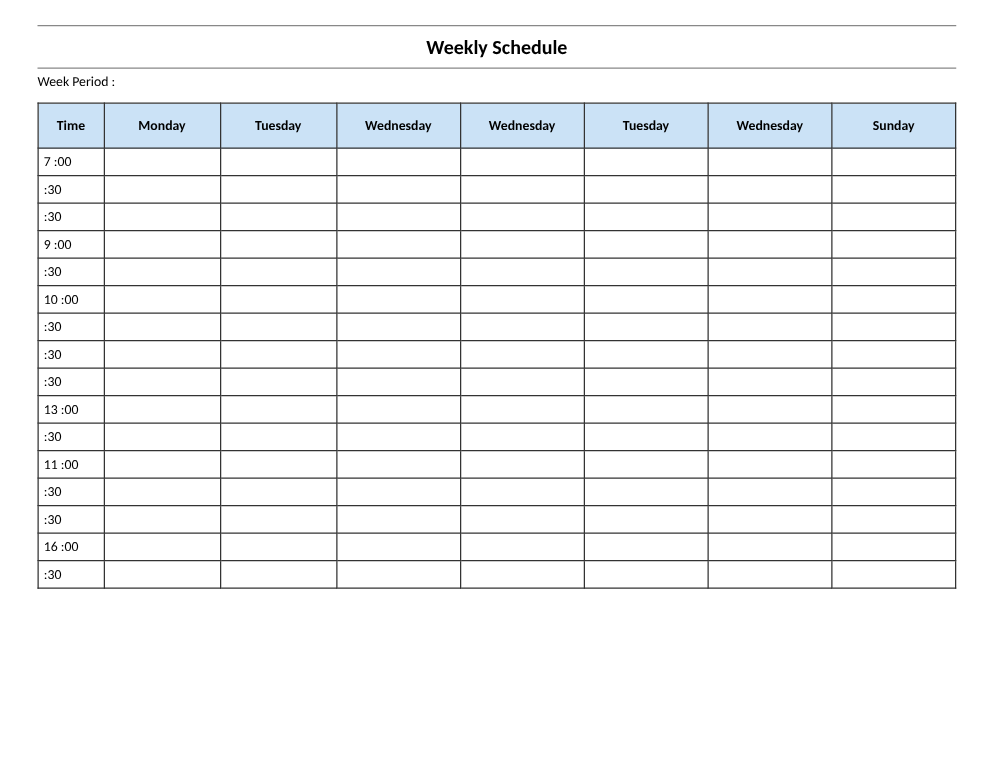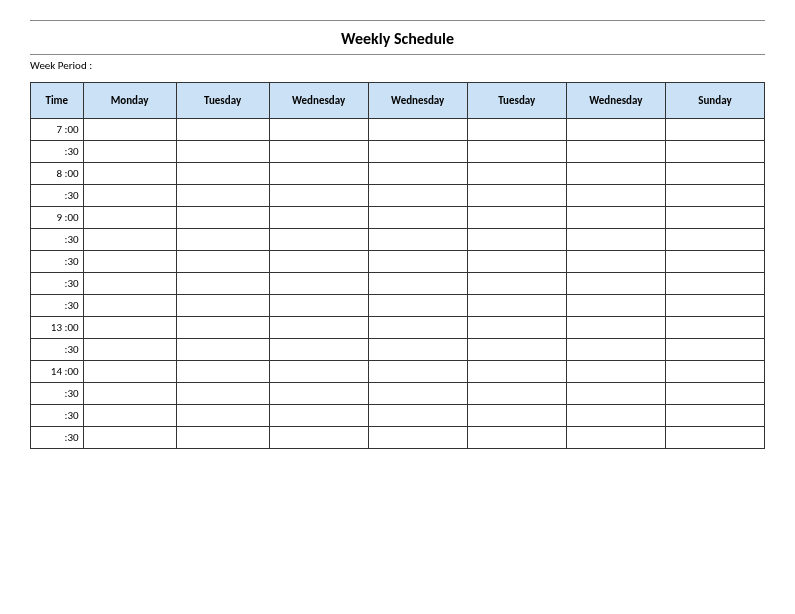"7 :00" td.time-cell { text-align: right -> none }
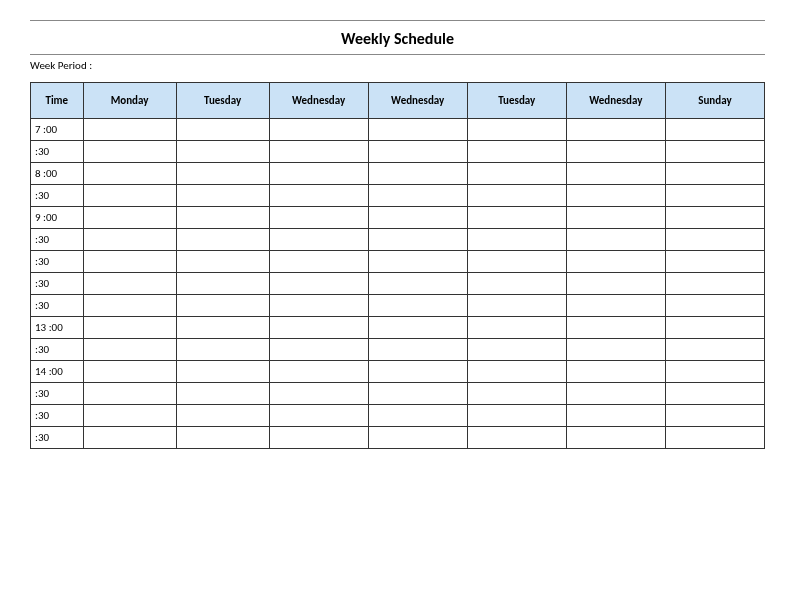"8 :00" tr { html: <tr> <td>8 :00</td> <td></td> <td></td> <td></td> <td></td> <td></td> <td></td> <td></td> </tr> -> none }
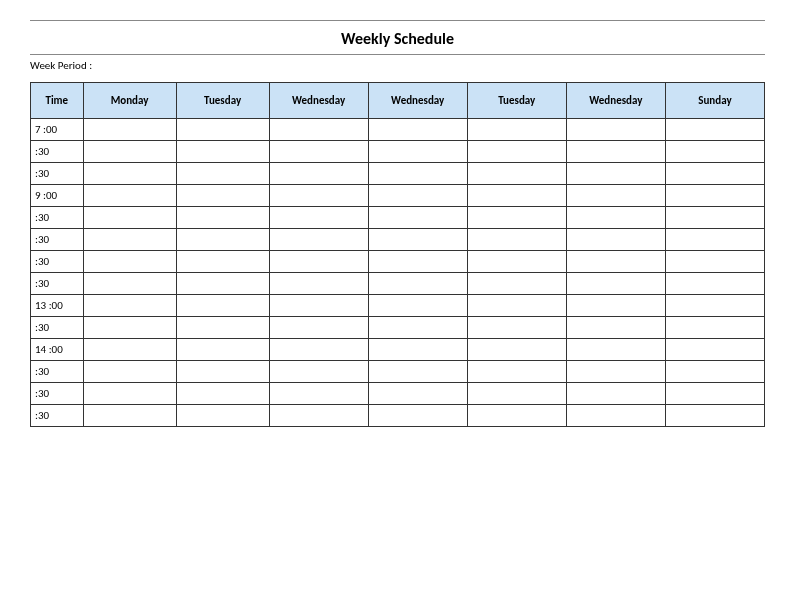"10 :00" tr { html: none -> <tr> <td>10 :00</td> <td></td> <td></td> <td></td> <td></td> <td></td> <td></td> <td></td> </tr> }
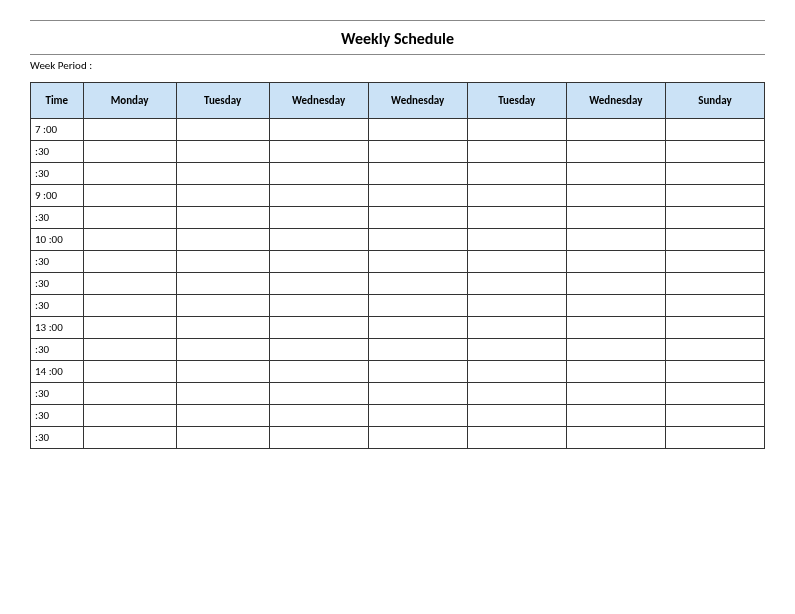"14 :00" td.time-cell { text: 14 -> 11 }
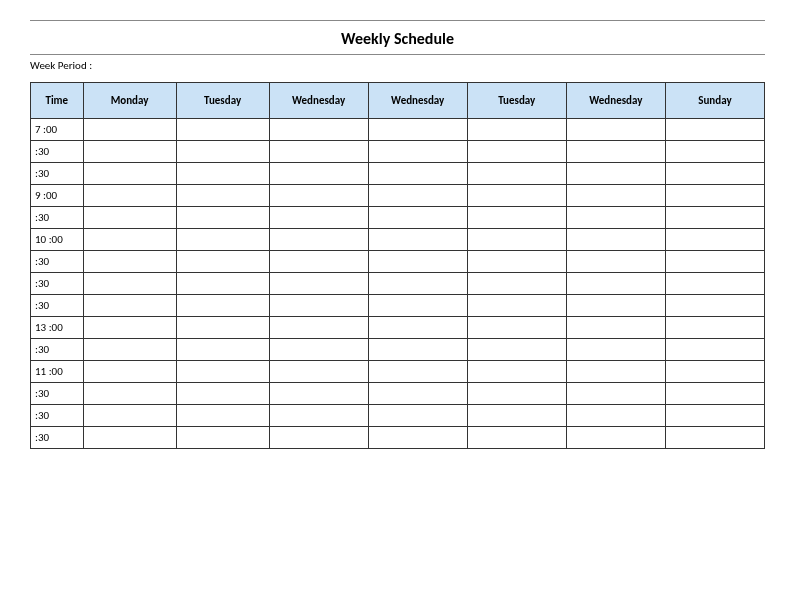"16 :00" tr { html: none -> <tr> <td>16 :00</td> <td></td> <td></td> <td></td> <td></td> <td></td> <td></td> <td></td> </tr> }
